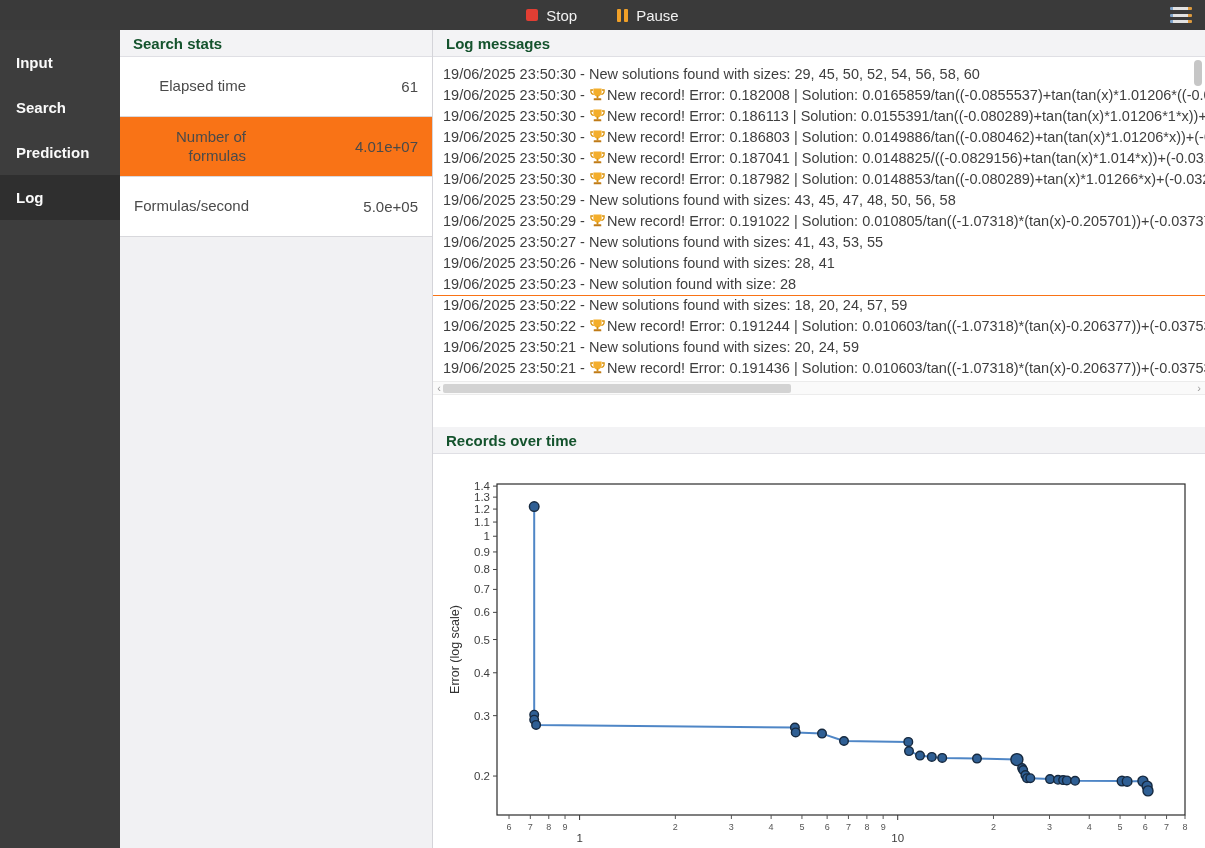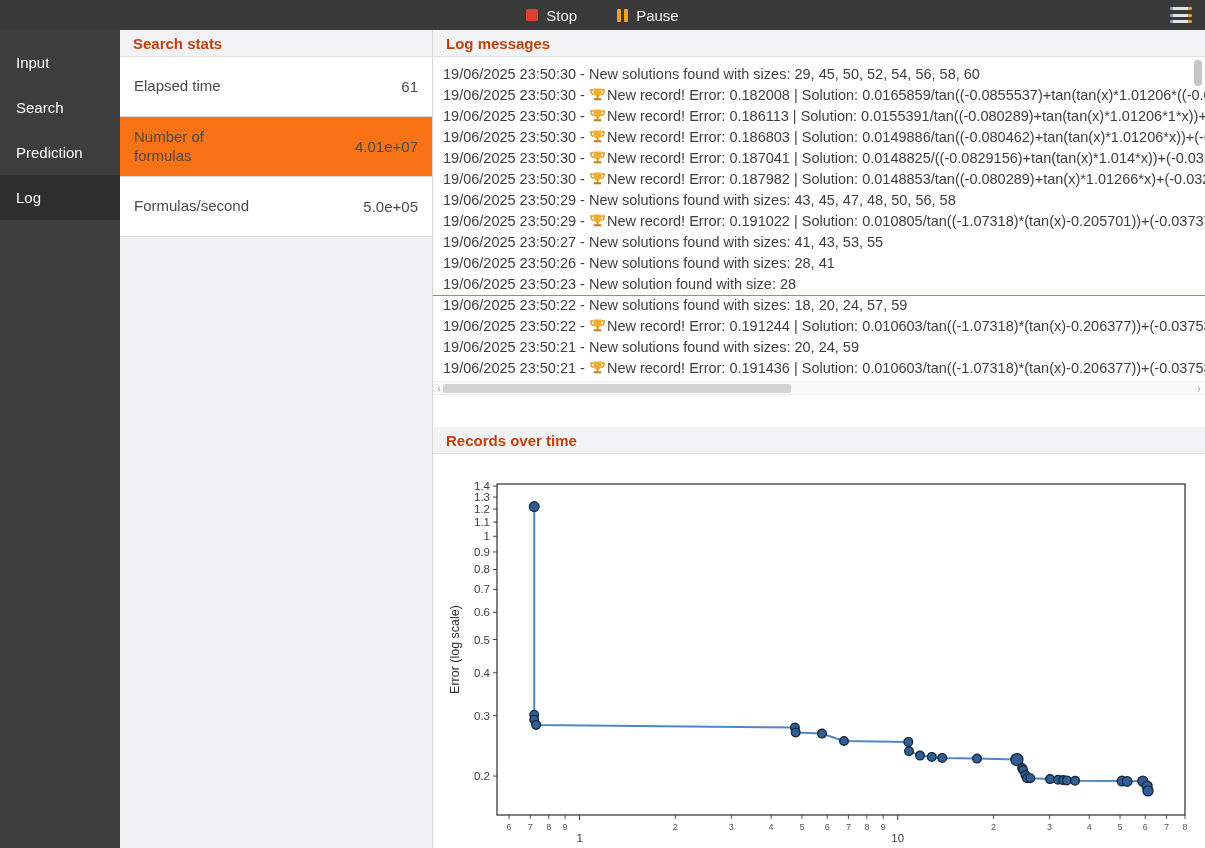"Search stats" .panel-header { color: #c2410c -> #14532d }
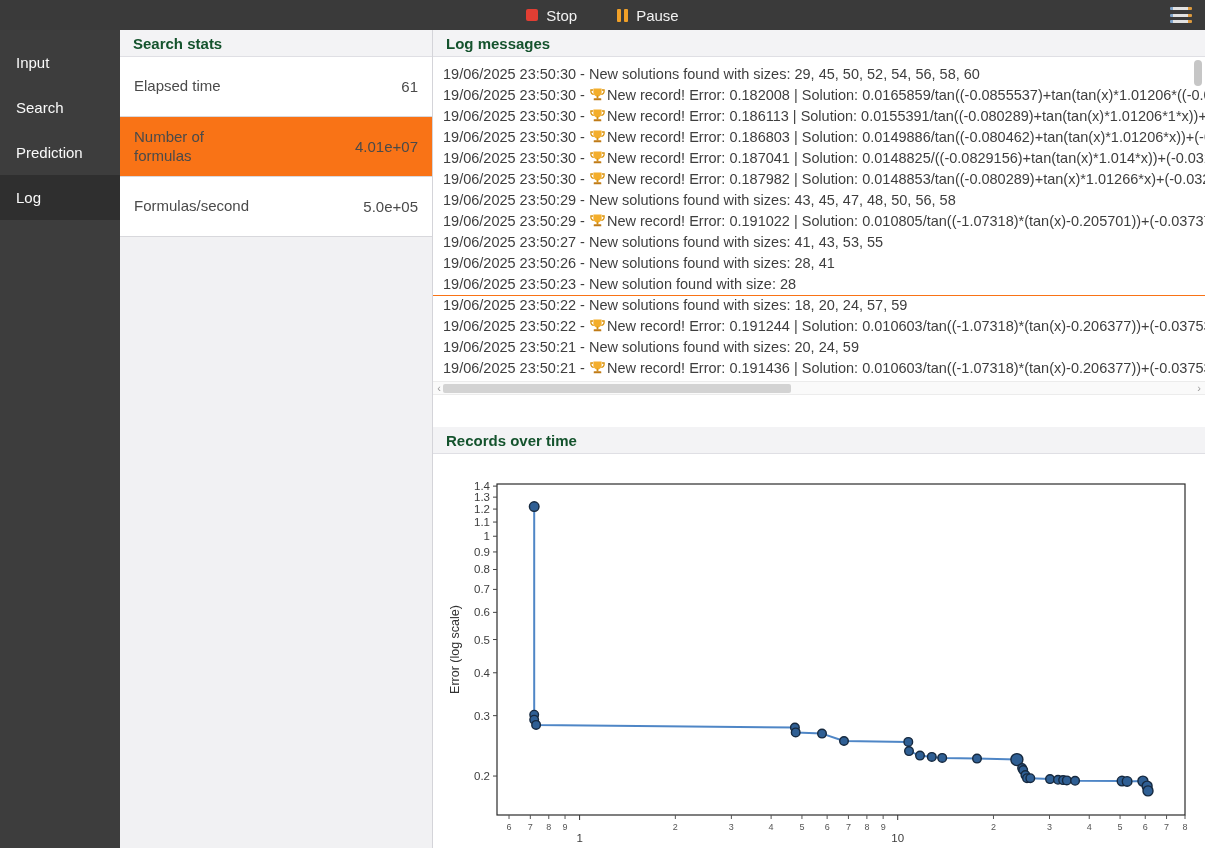"Input" .sidebar { font-weight: none -> bold }
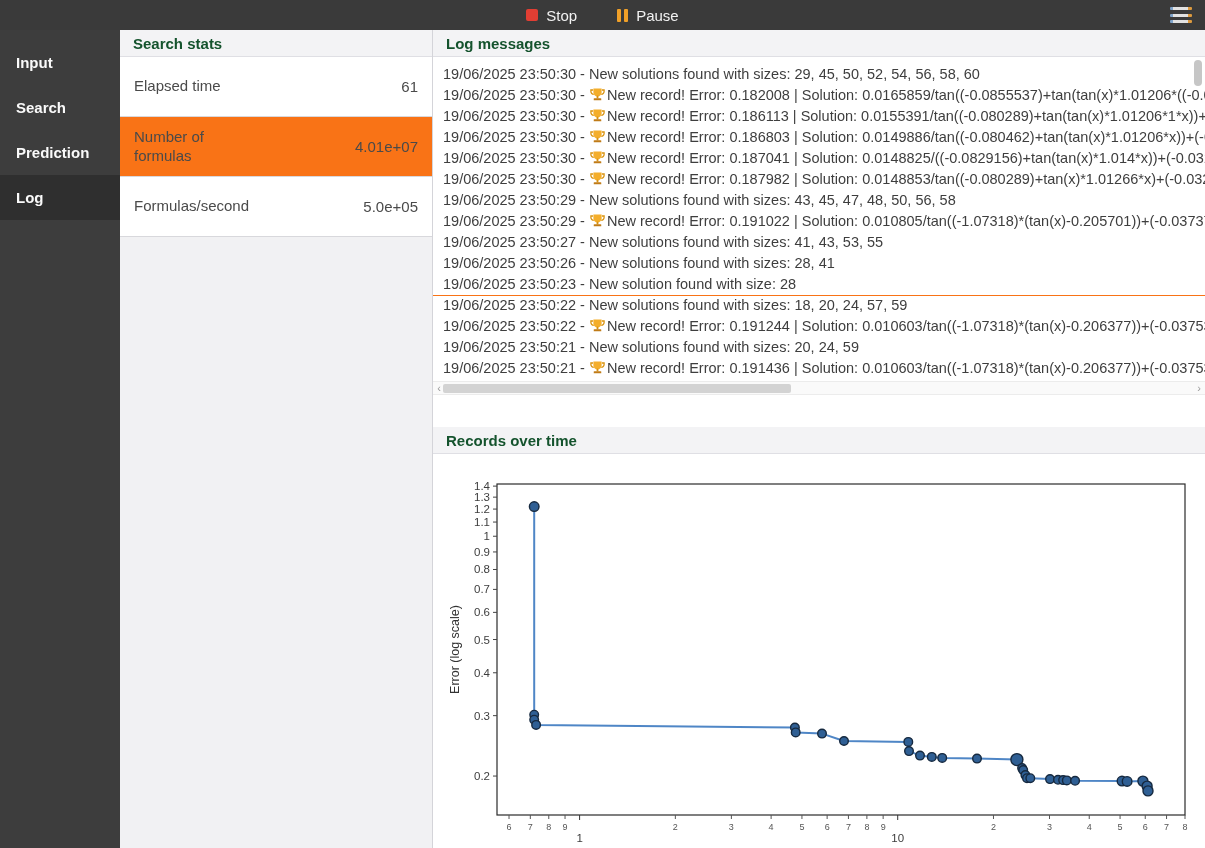"Elapsed time" .stat-label { text-align: left -> right }
